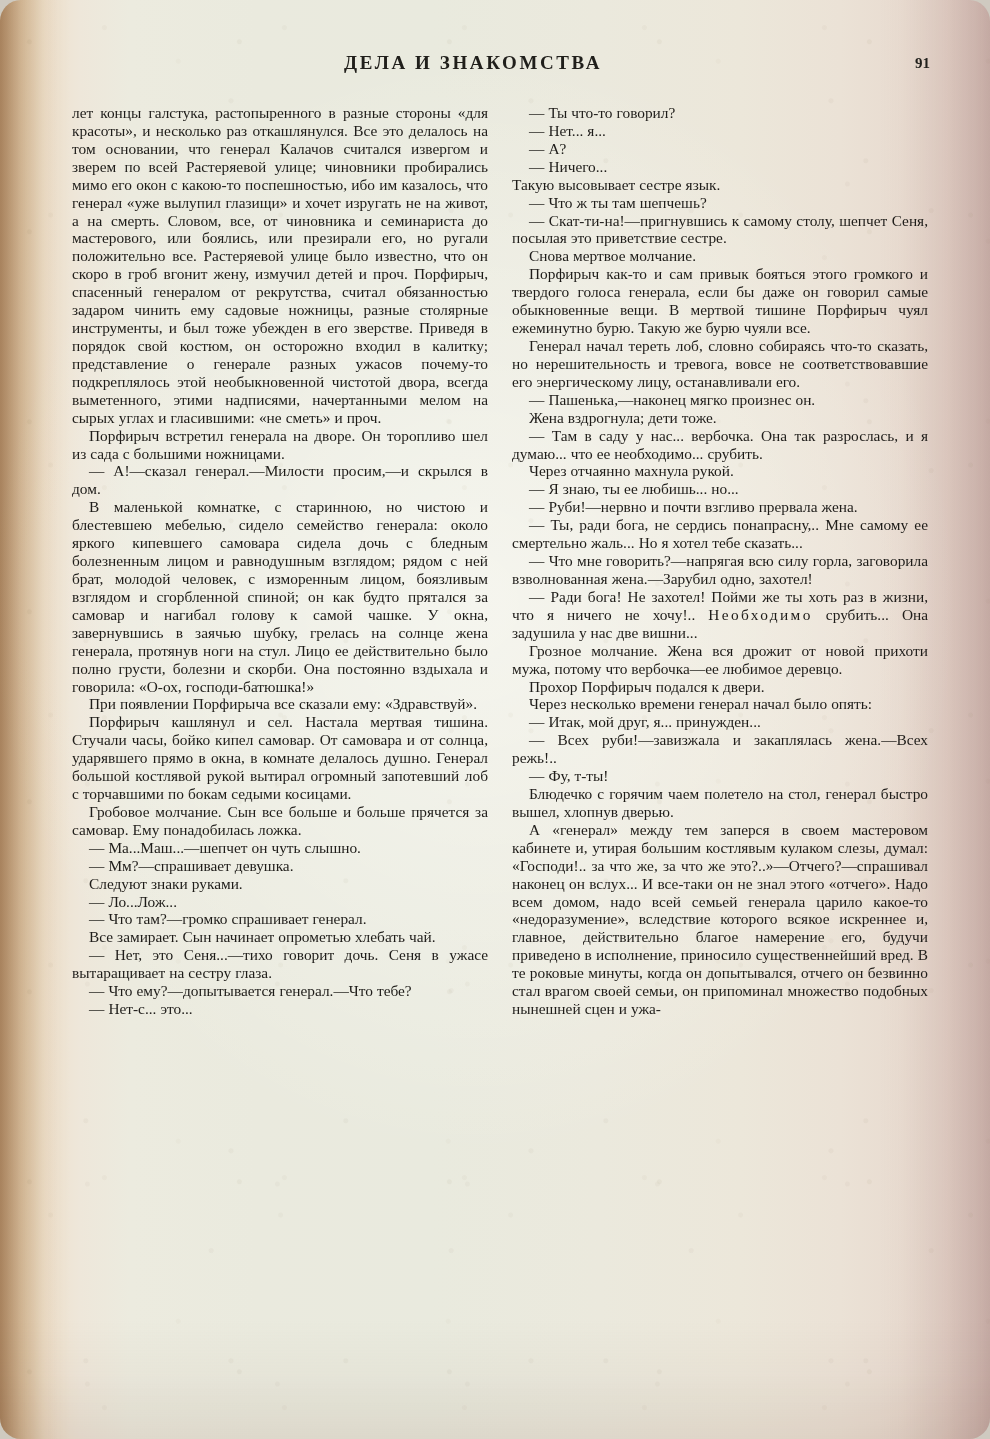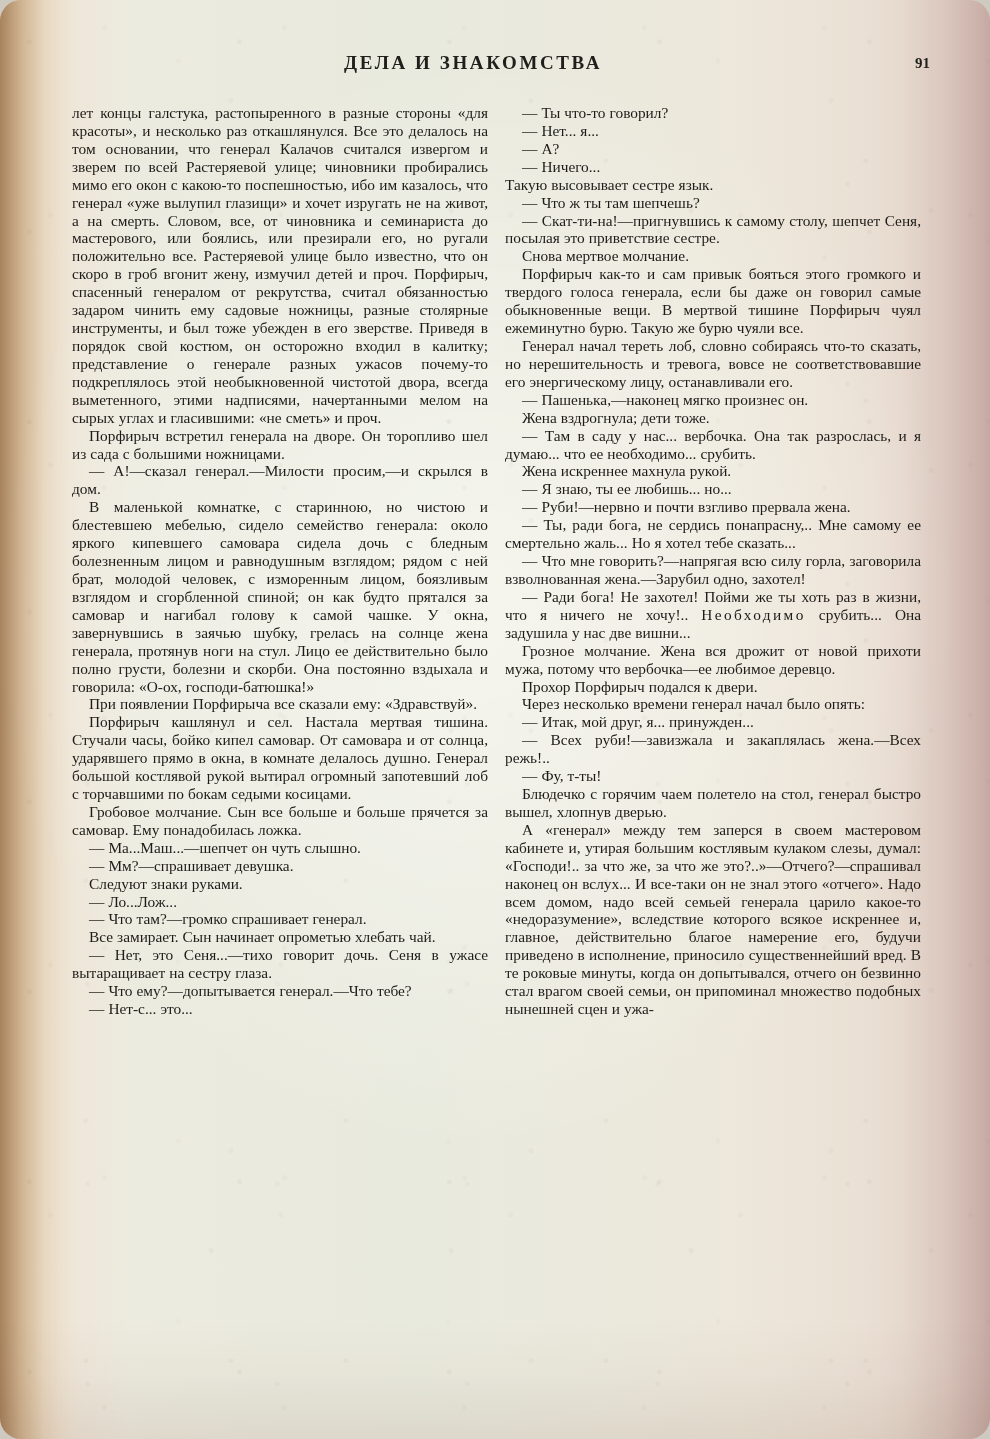"лет концы галстука, растопыренного в" .columns { gap: 17px -> 24px }
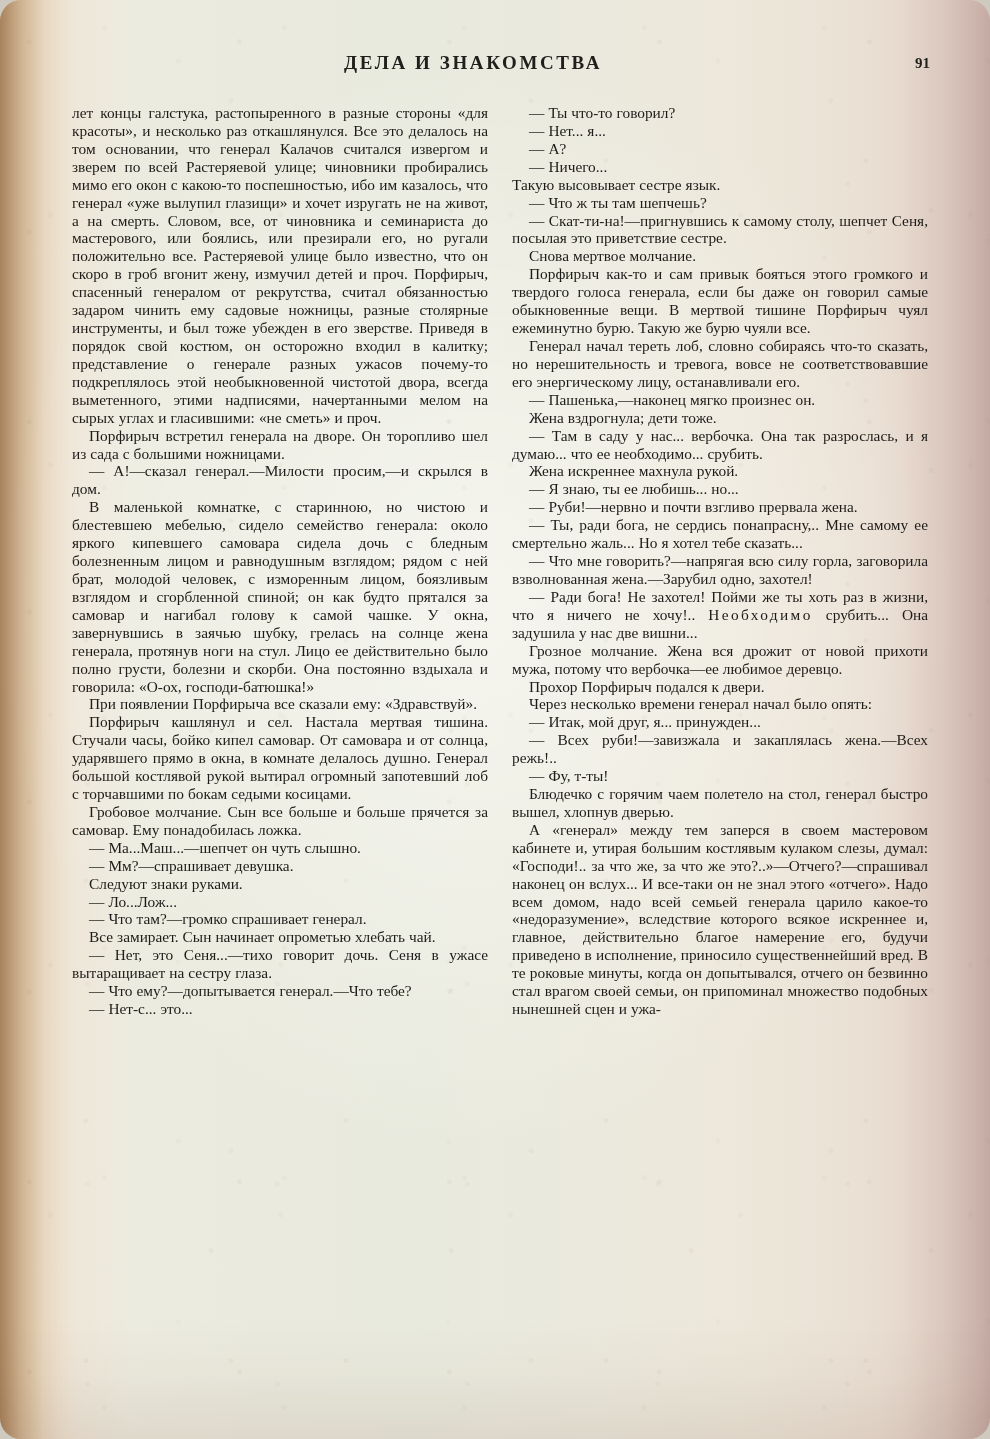"Жена искреннее махнула рукой." p.ind { text: Жена искреннее -> Через отчаянно }
